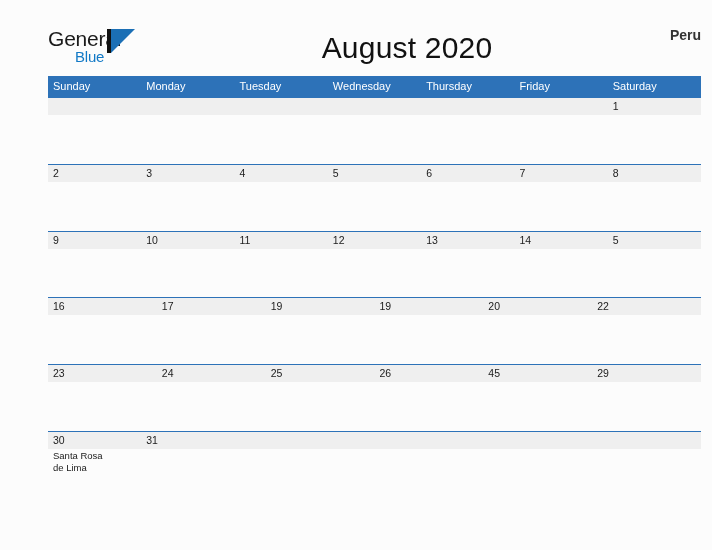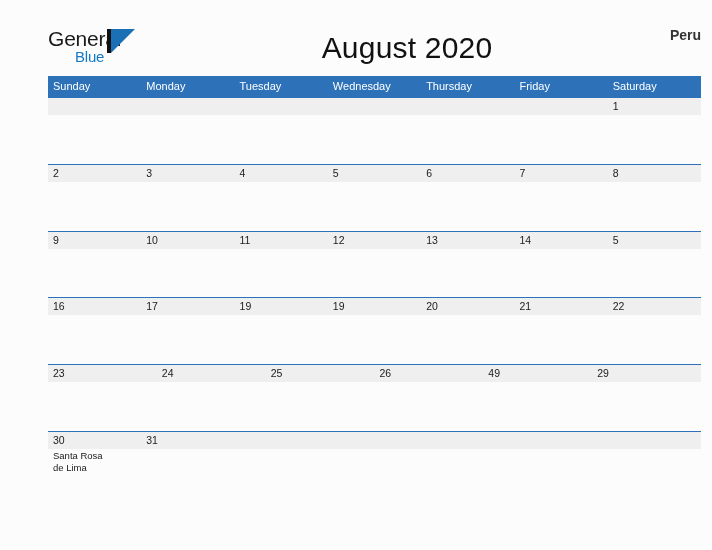"21" div.day-cell { html: <div> <span>21</span> </div> -> none }
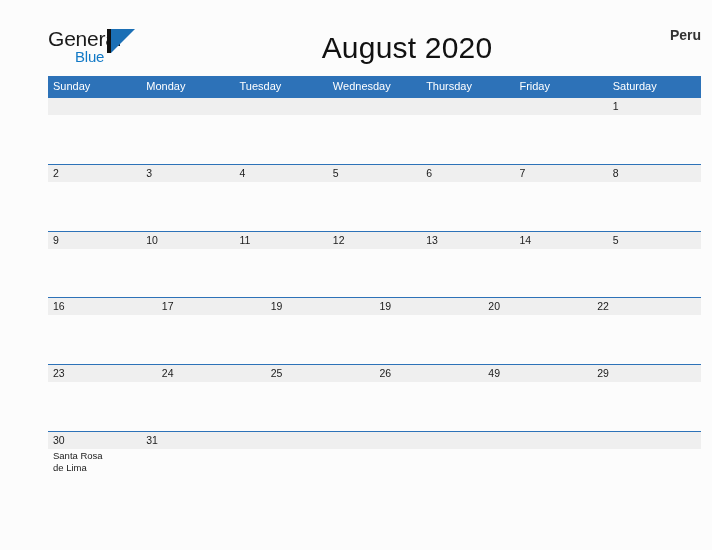"49" span.daynum { text: 49 -> 45 }
